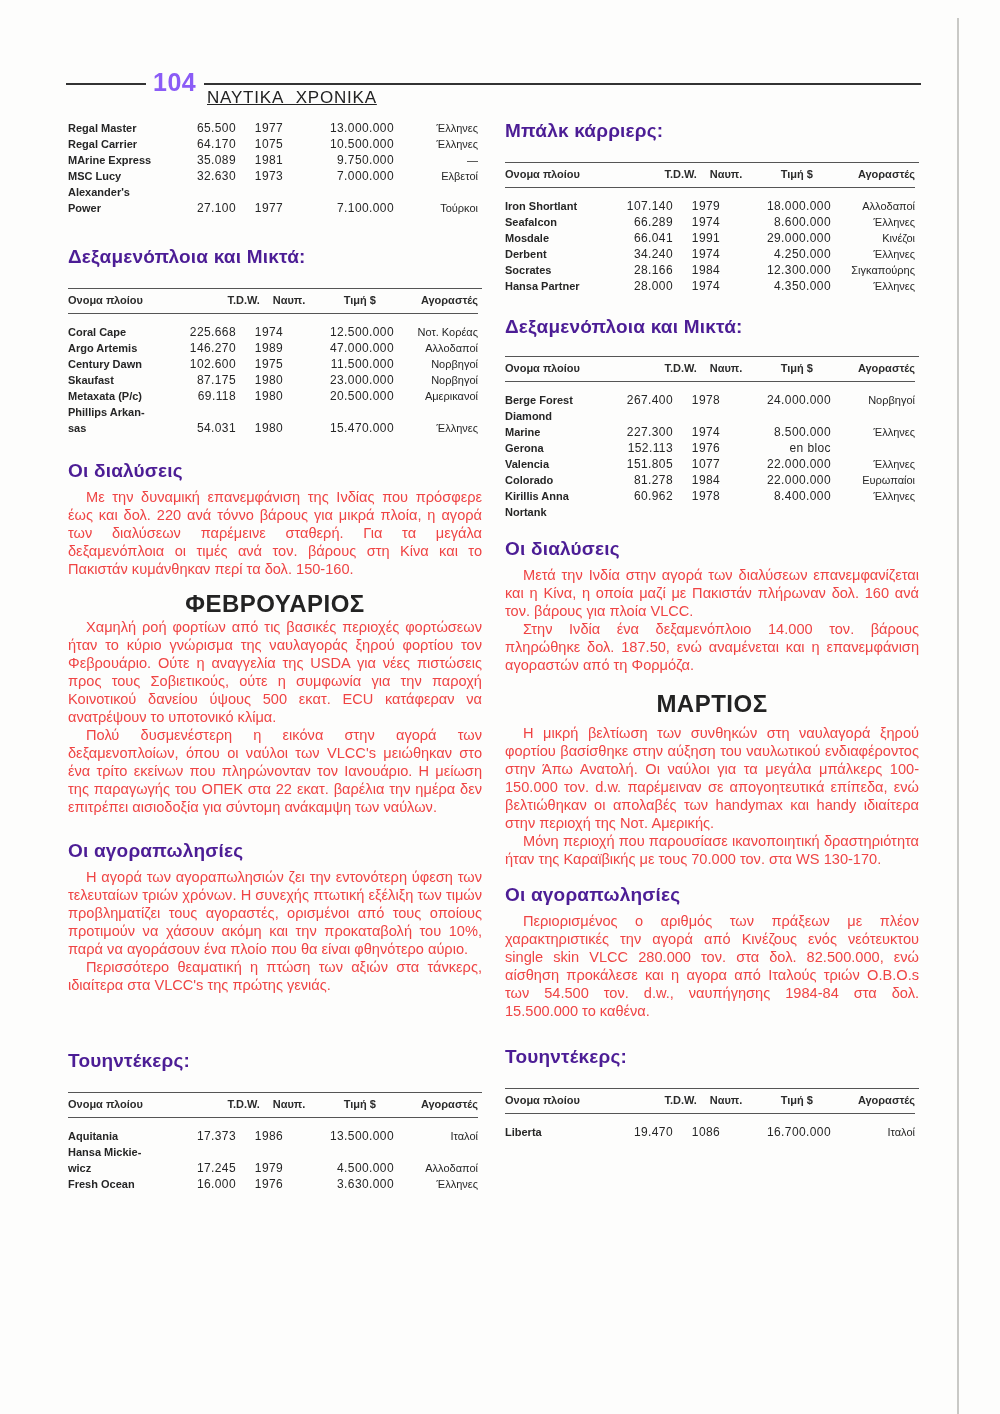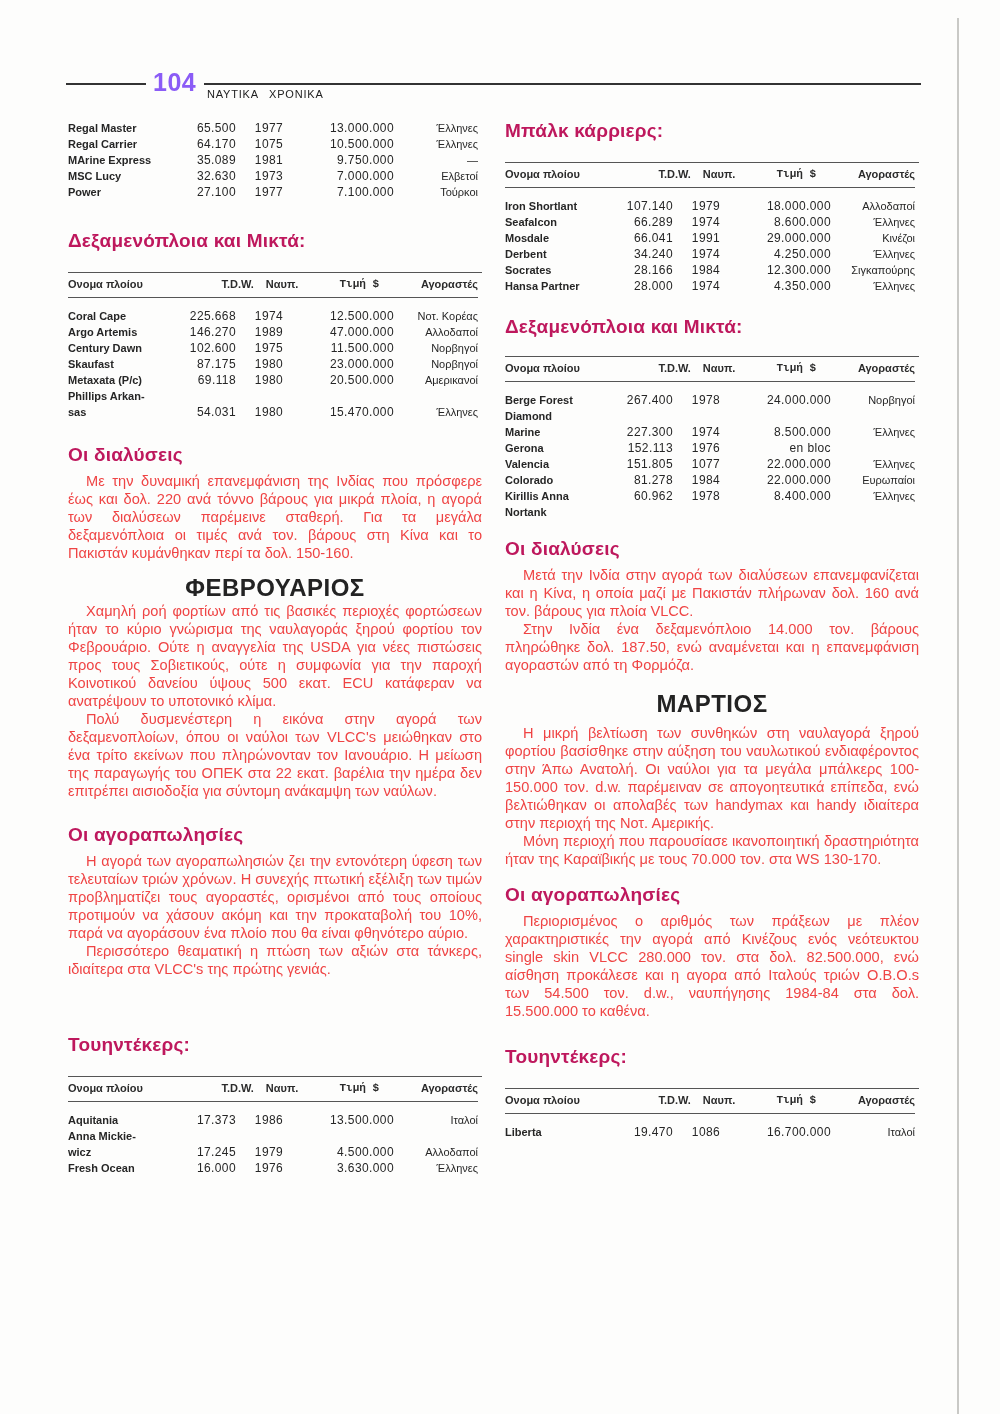"ΝΑΥΤΙΚΑ ΧΡΟΝΙΚΑ" .hdr-title { font-size: 11px -> 17px; text-decoration: none -> underline }
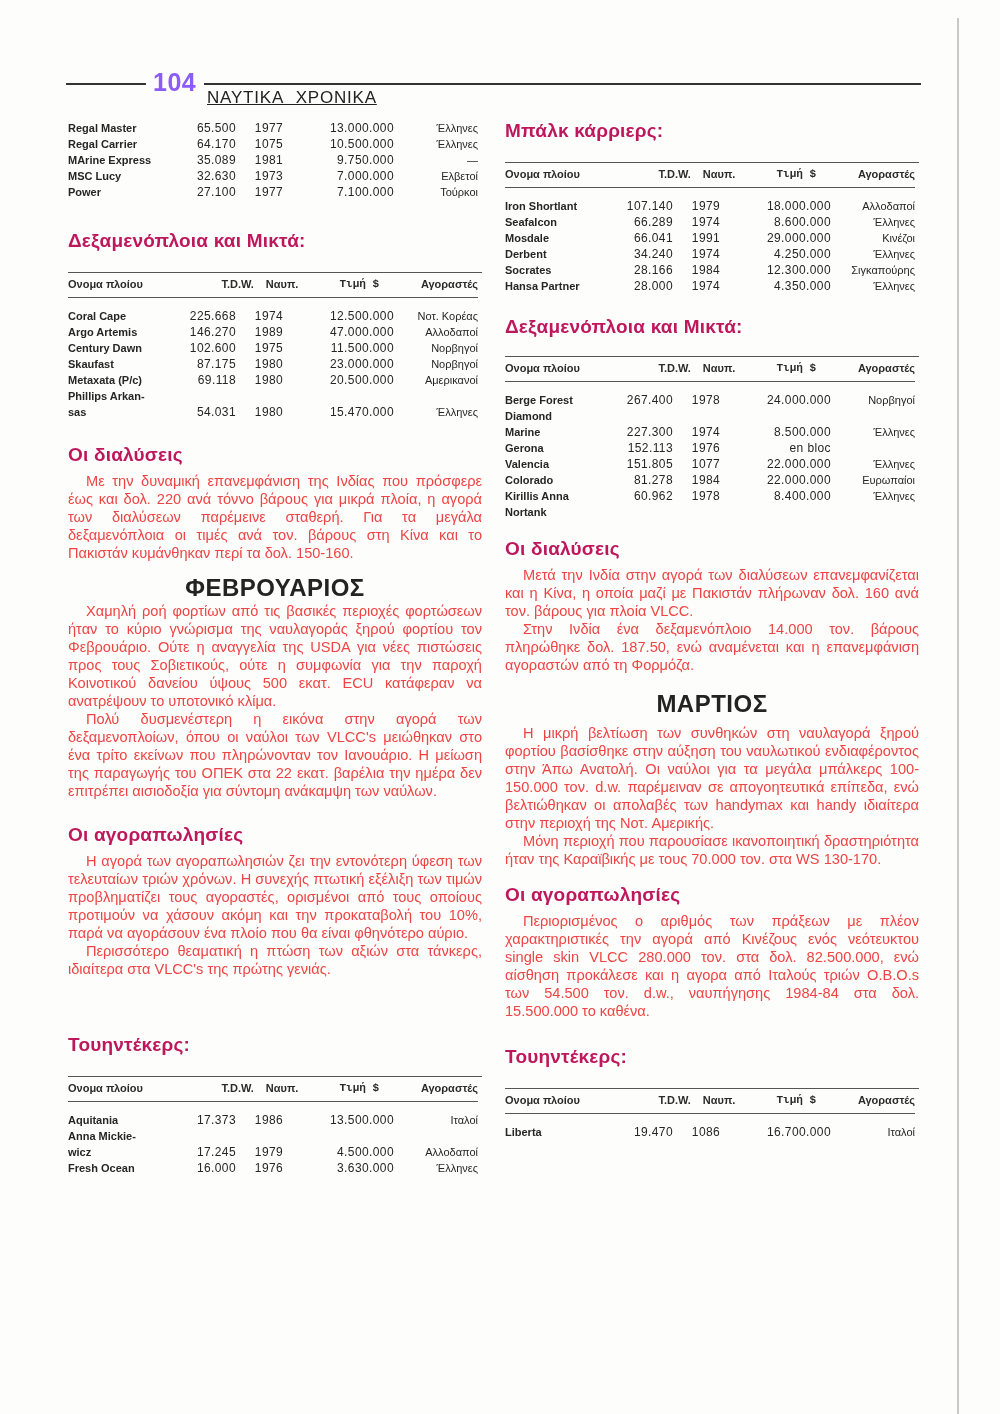"Μπάλκ κάρριερς:" h2.sec { color: #be185d -> #4c1d95 }
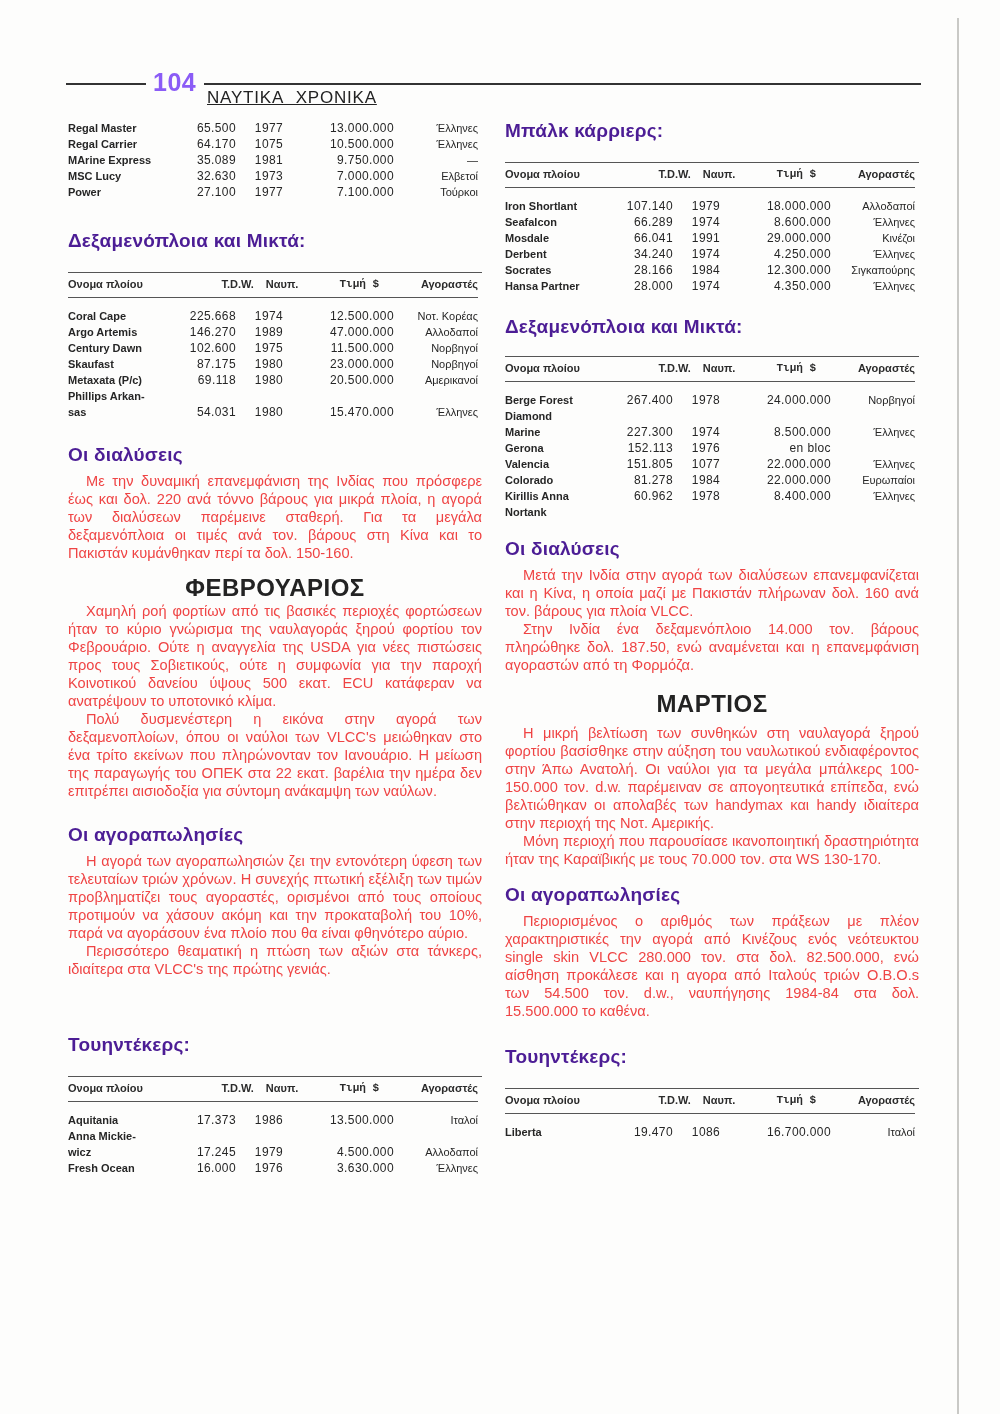"Τιμή $" table.ships th.price { font-family: Liberation Mono, monospace -> none }
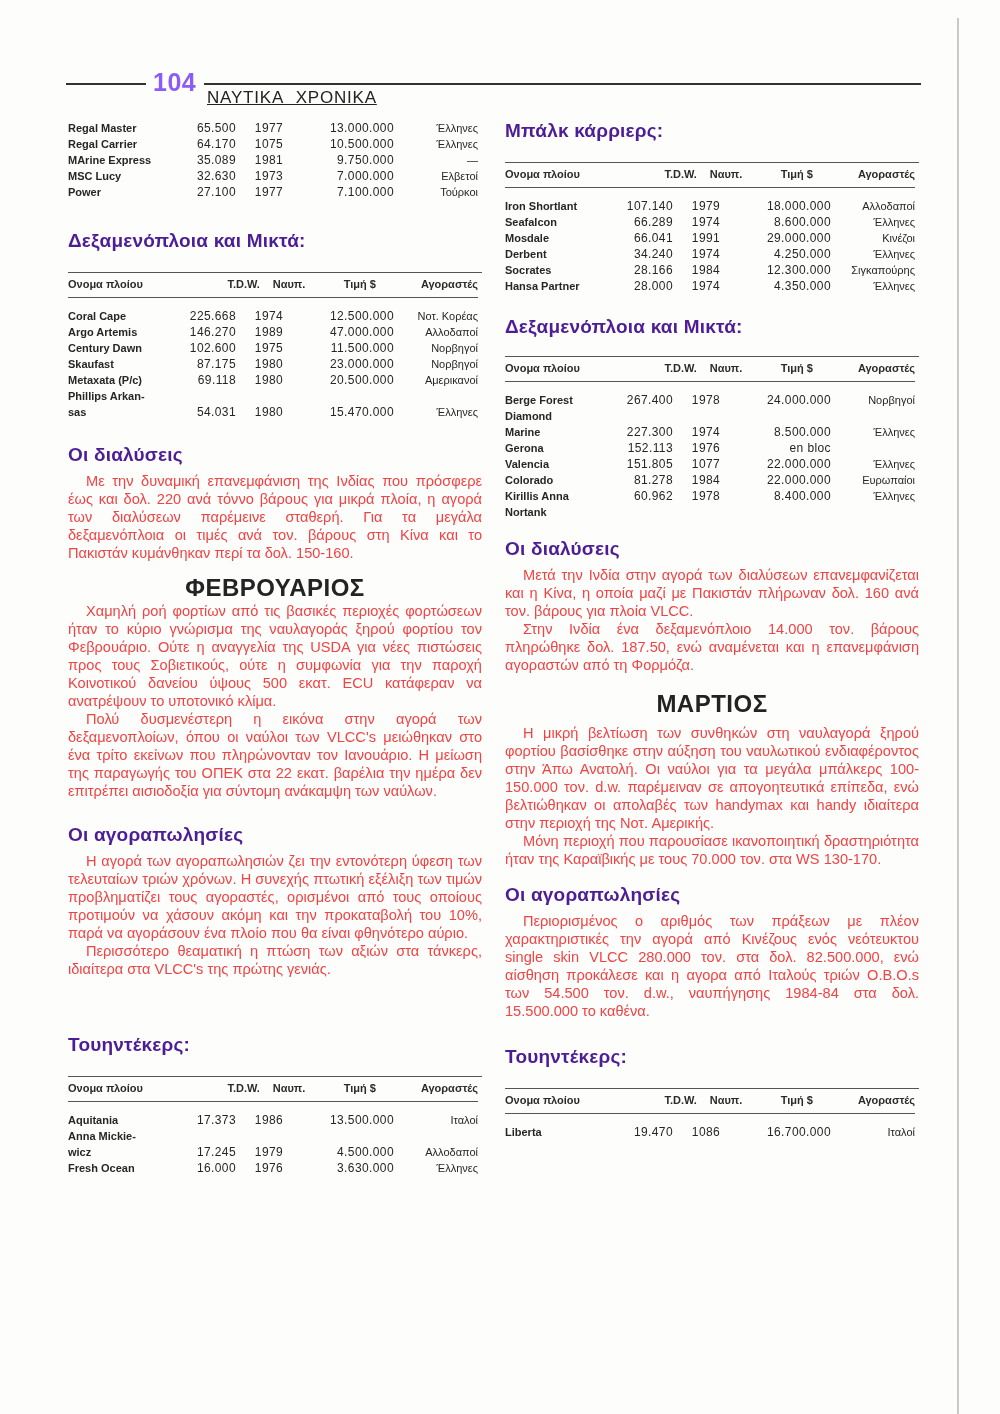"Alexander's" tr { html: none -> <tr> <td>Alexander's</td> <td></td> <td></td> <td></td> <td></td> </tr> }
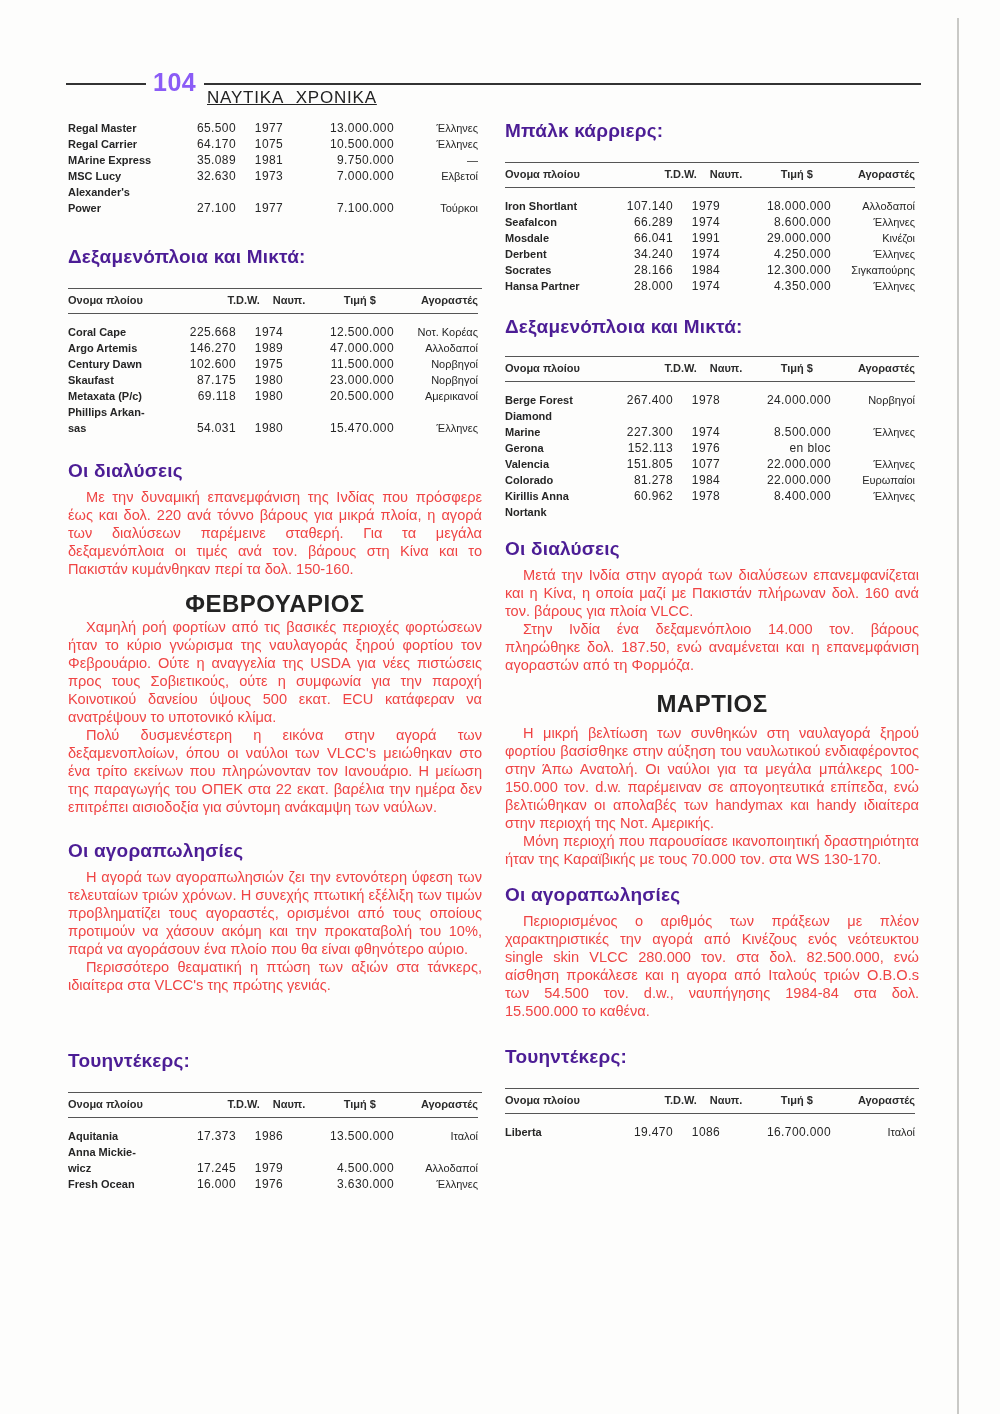"Anna Mickie-" td.name { text: Anna -> Hansa }
